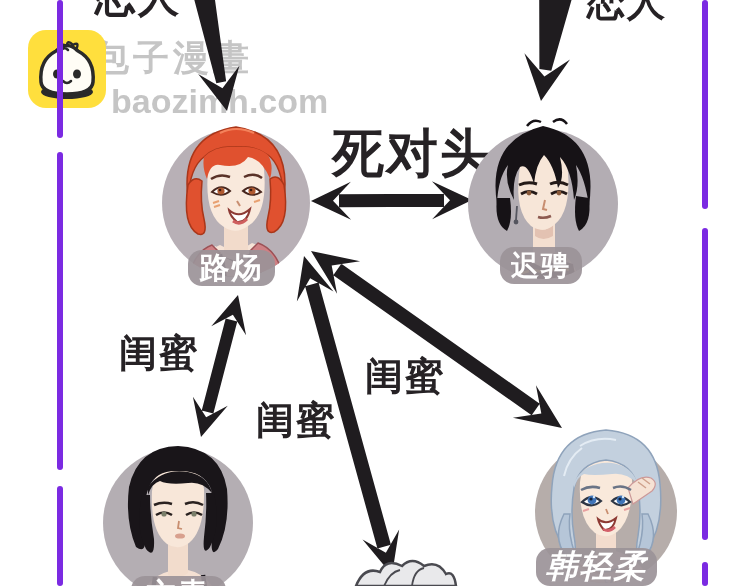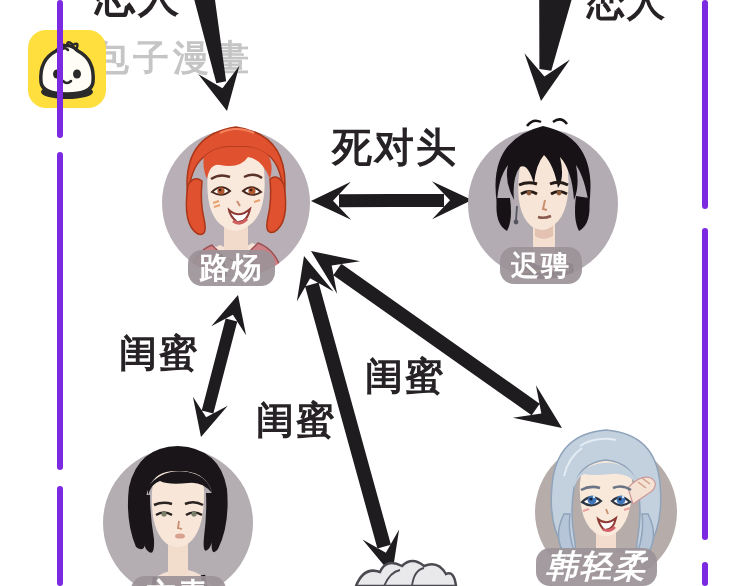"baozimh.com" div.wm-domain { html: none -> <div>baozimh.com</div> }
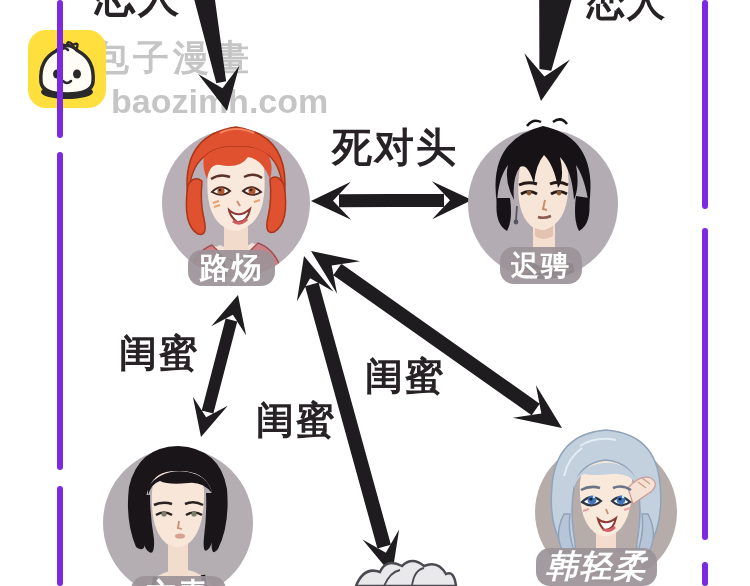"死对头" div.rel-label { font-size: 40px -> 52px }
